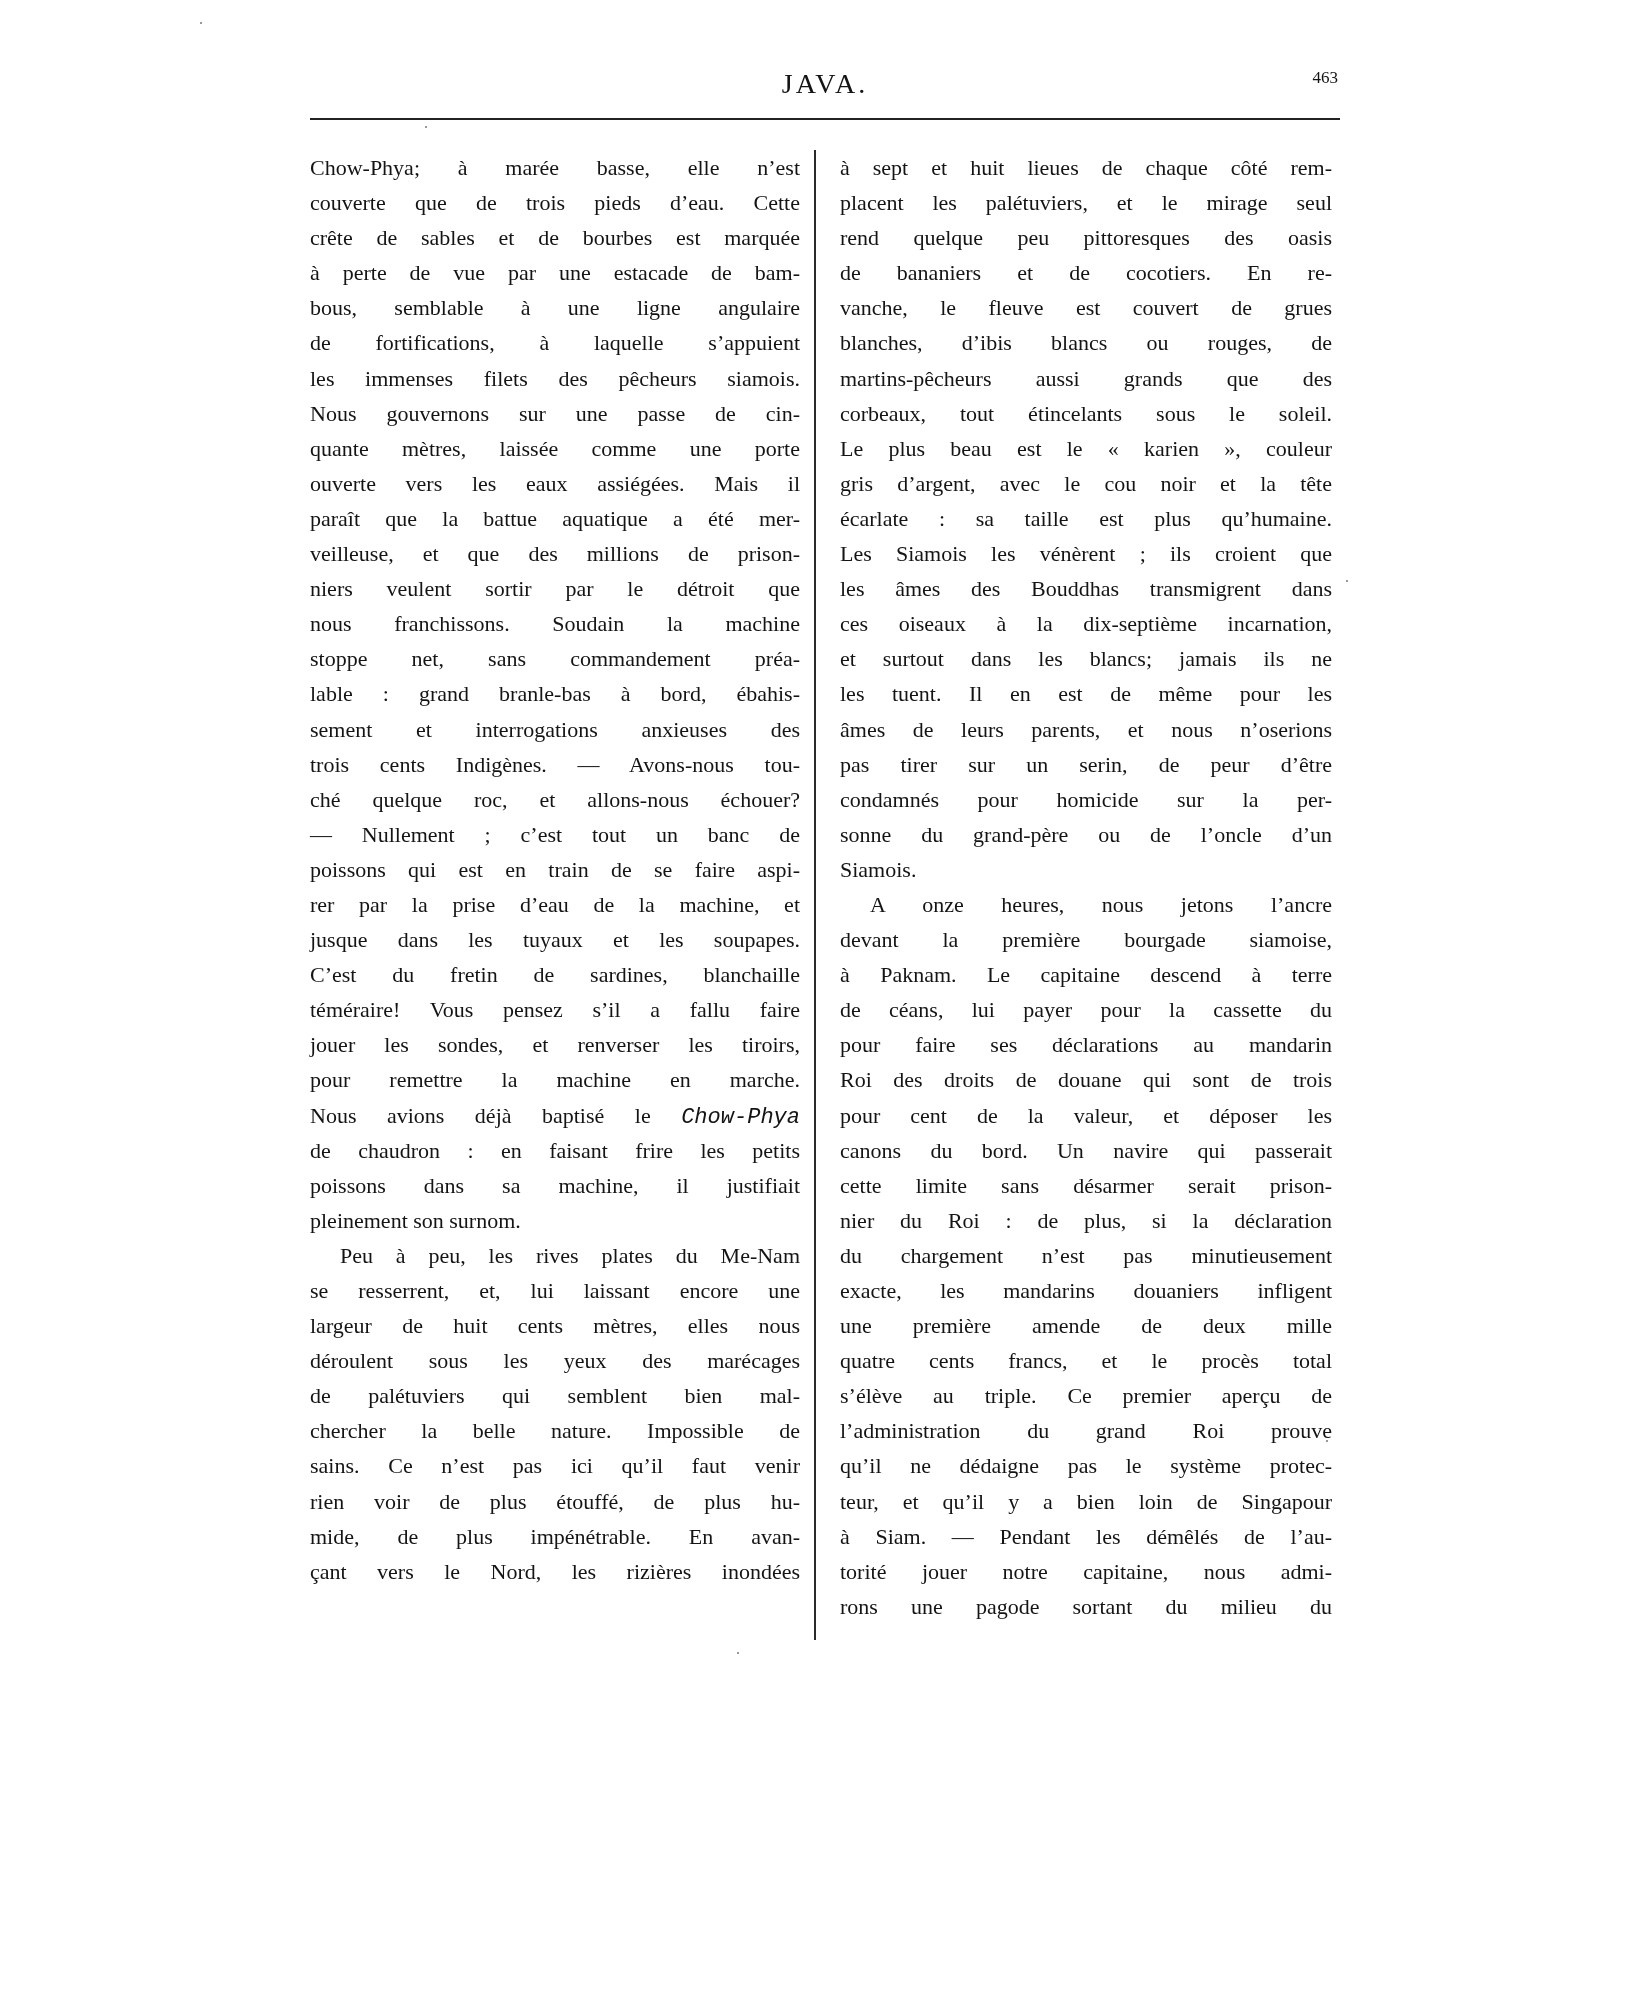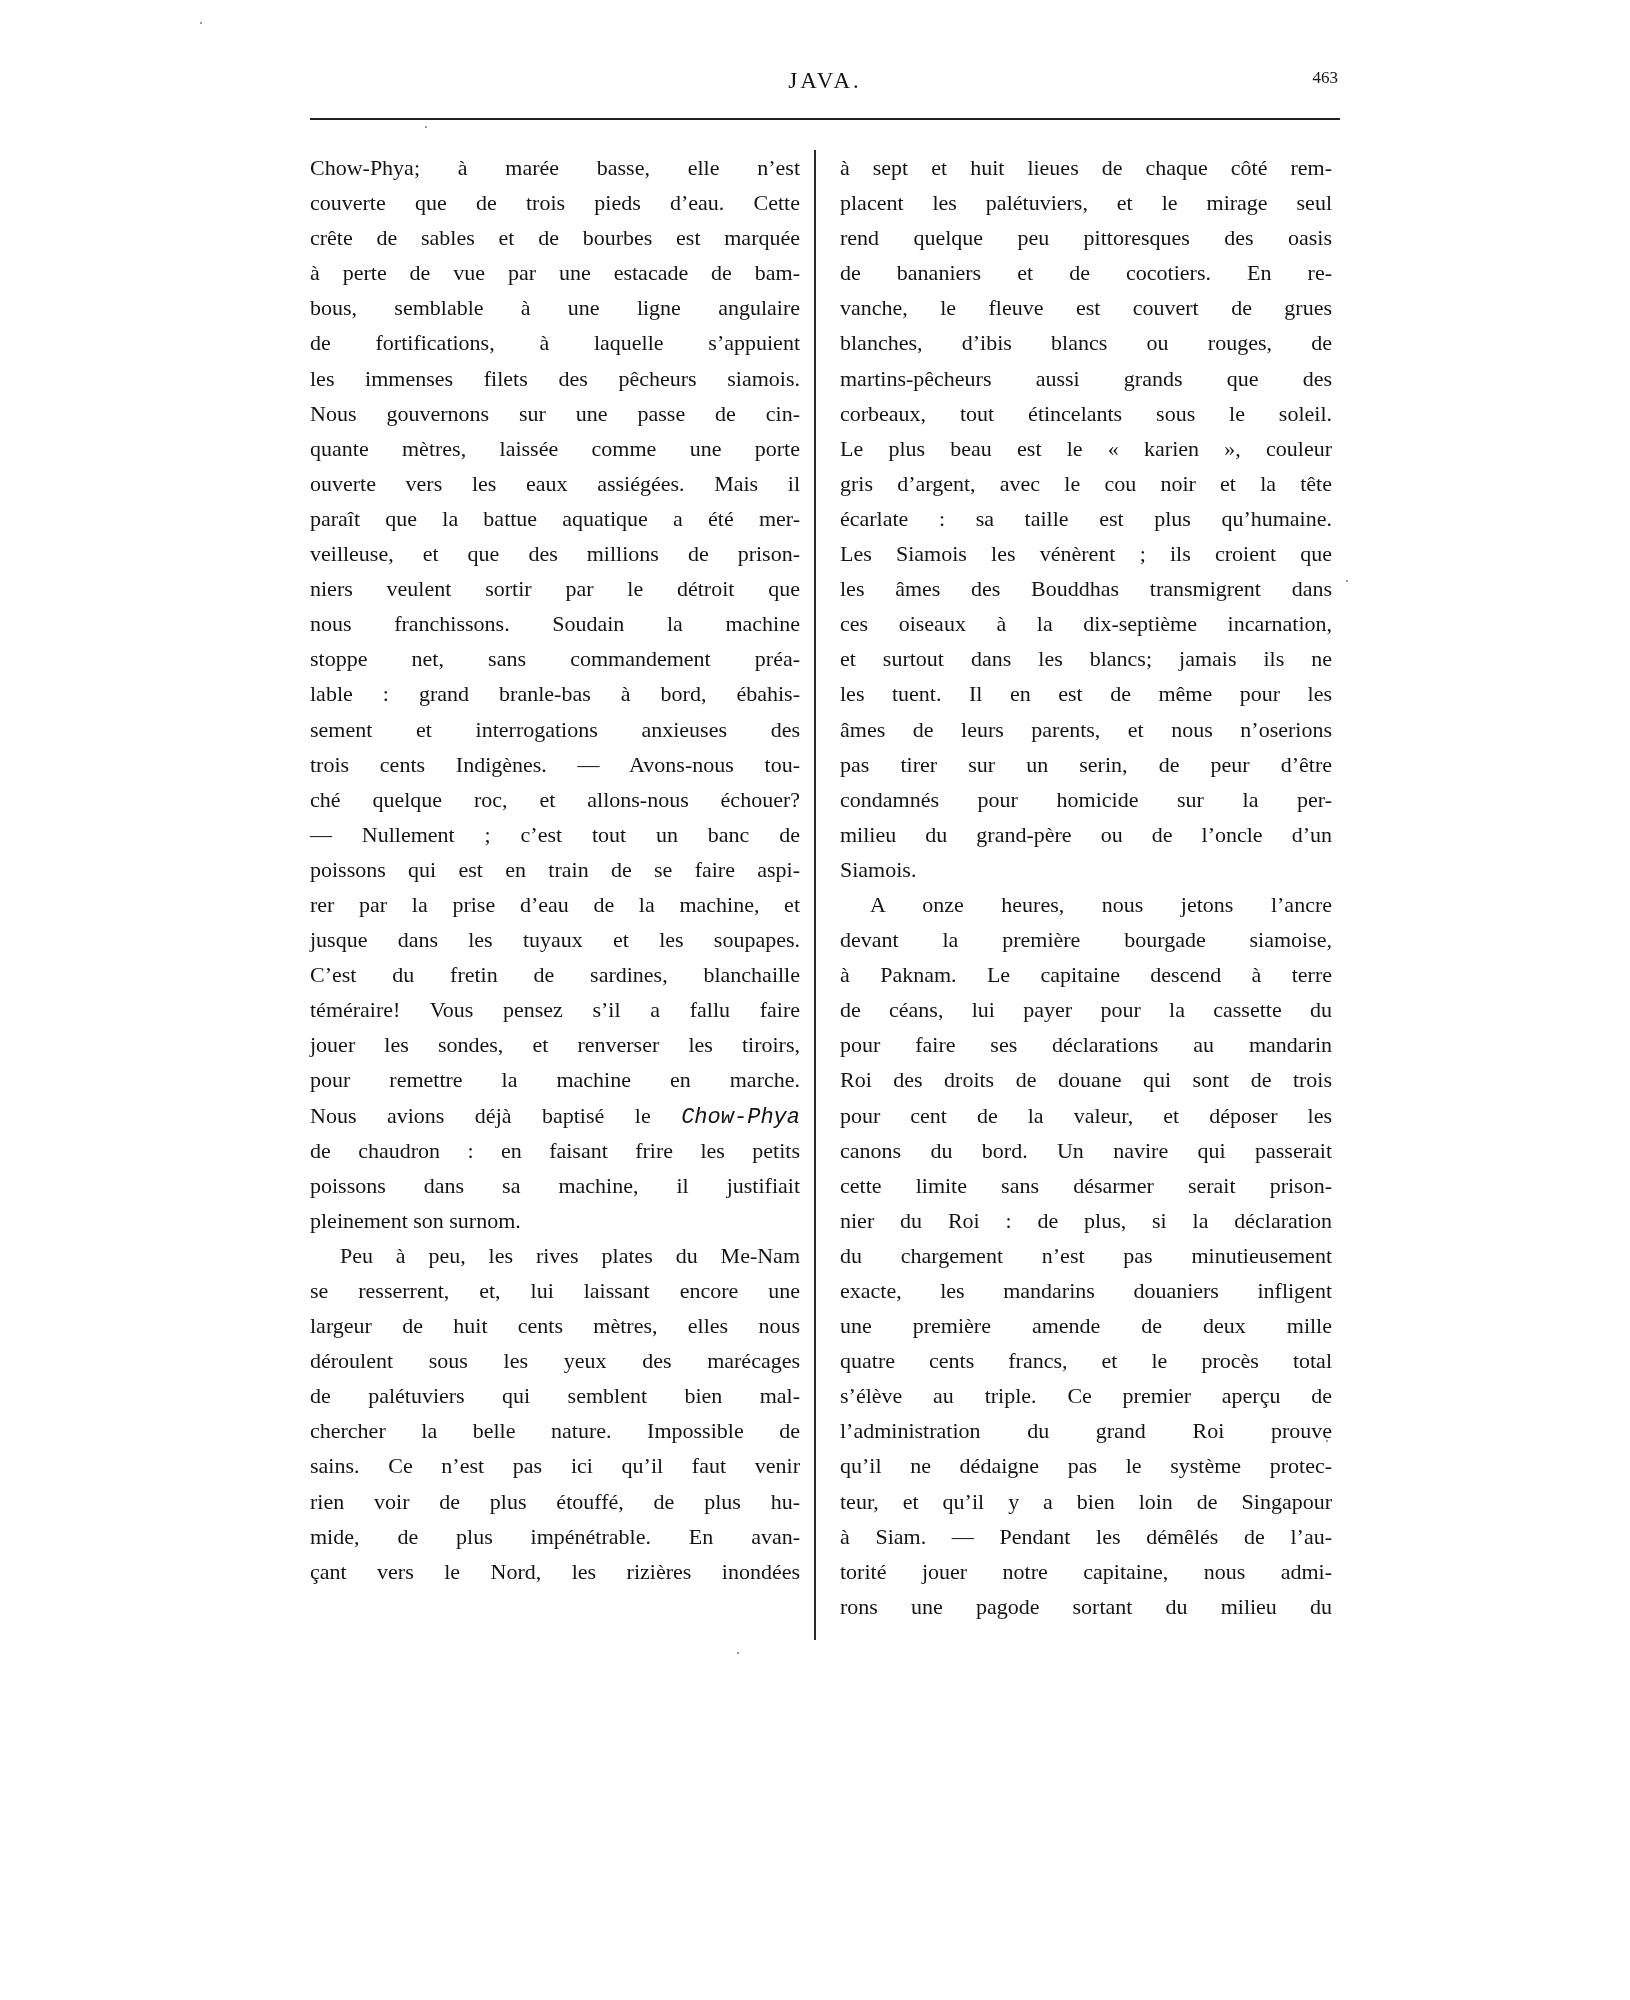"JAVA." .running-title { font-size: 23px -> 28px }
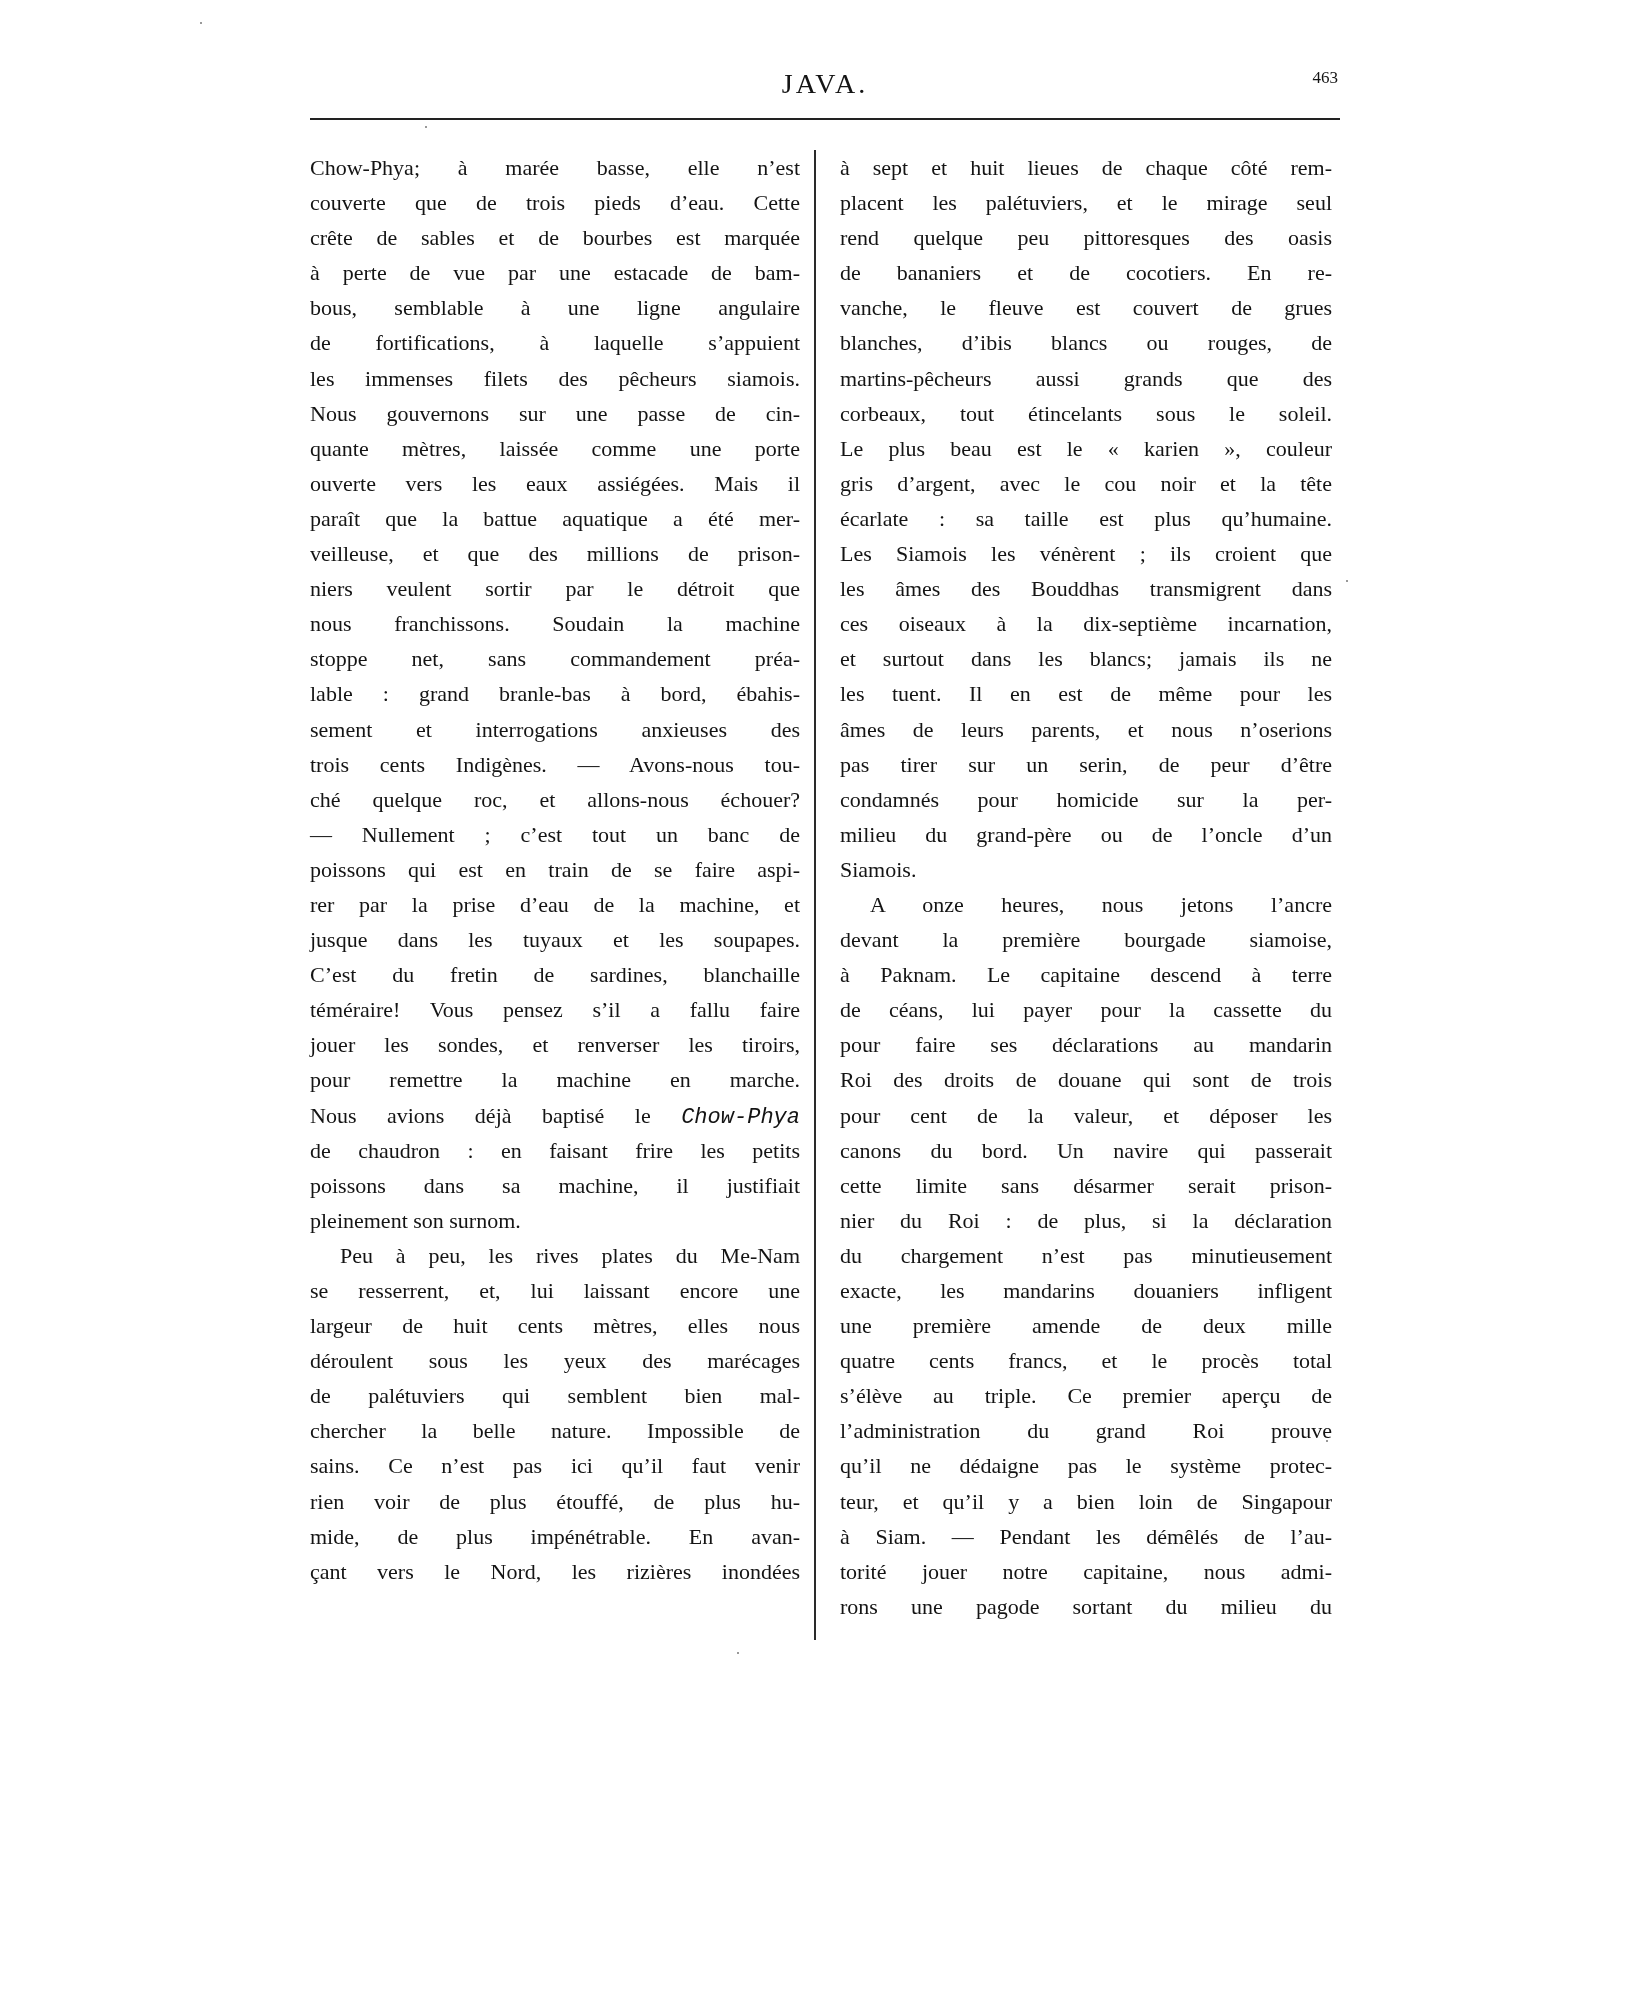"milieu du grand-père ou de" span.line { text: milieu -> sonne }
